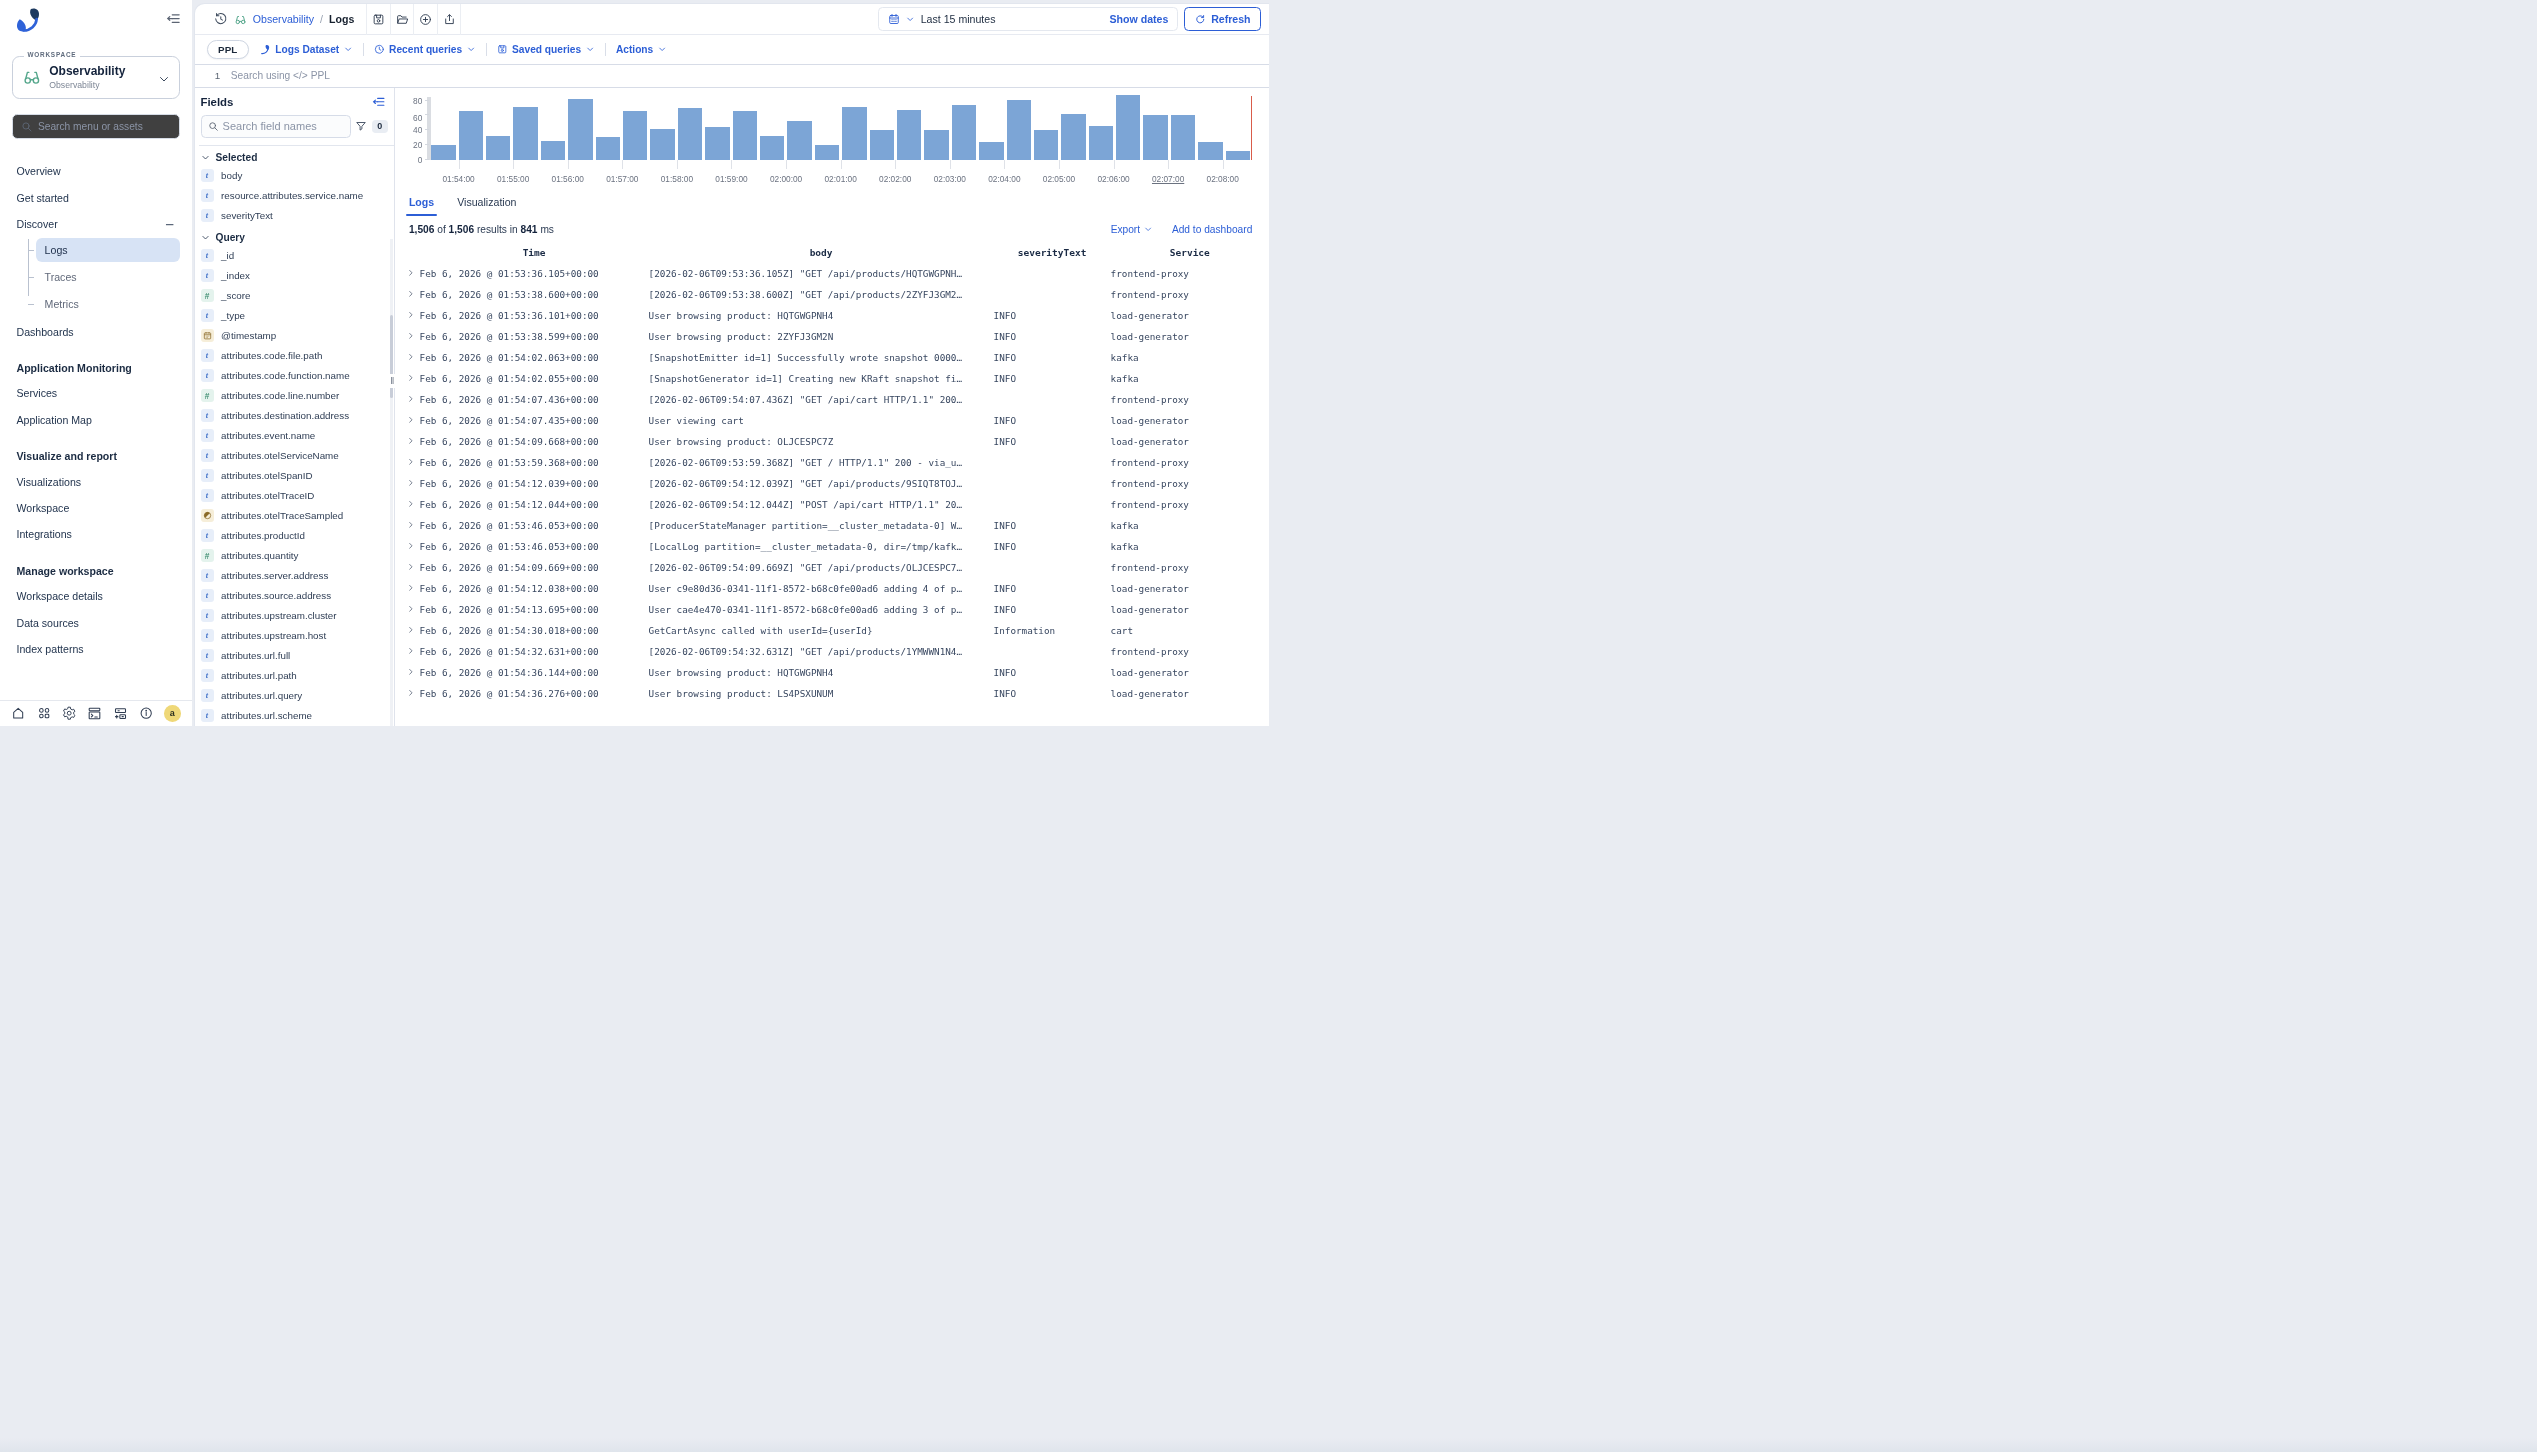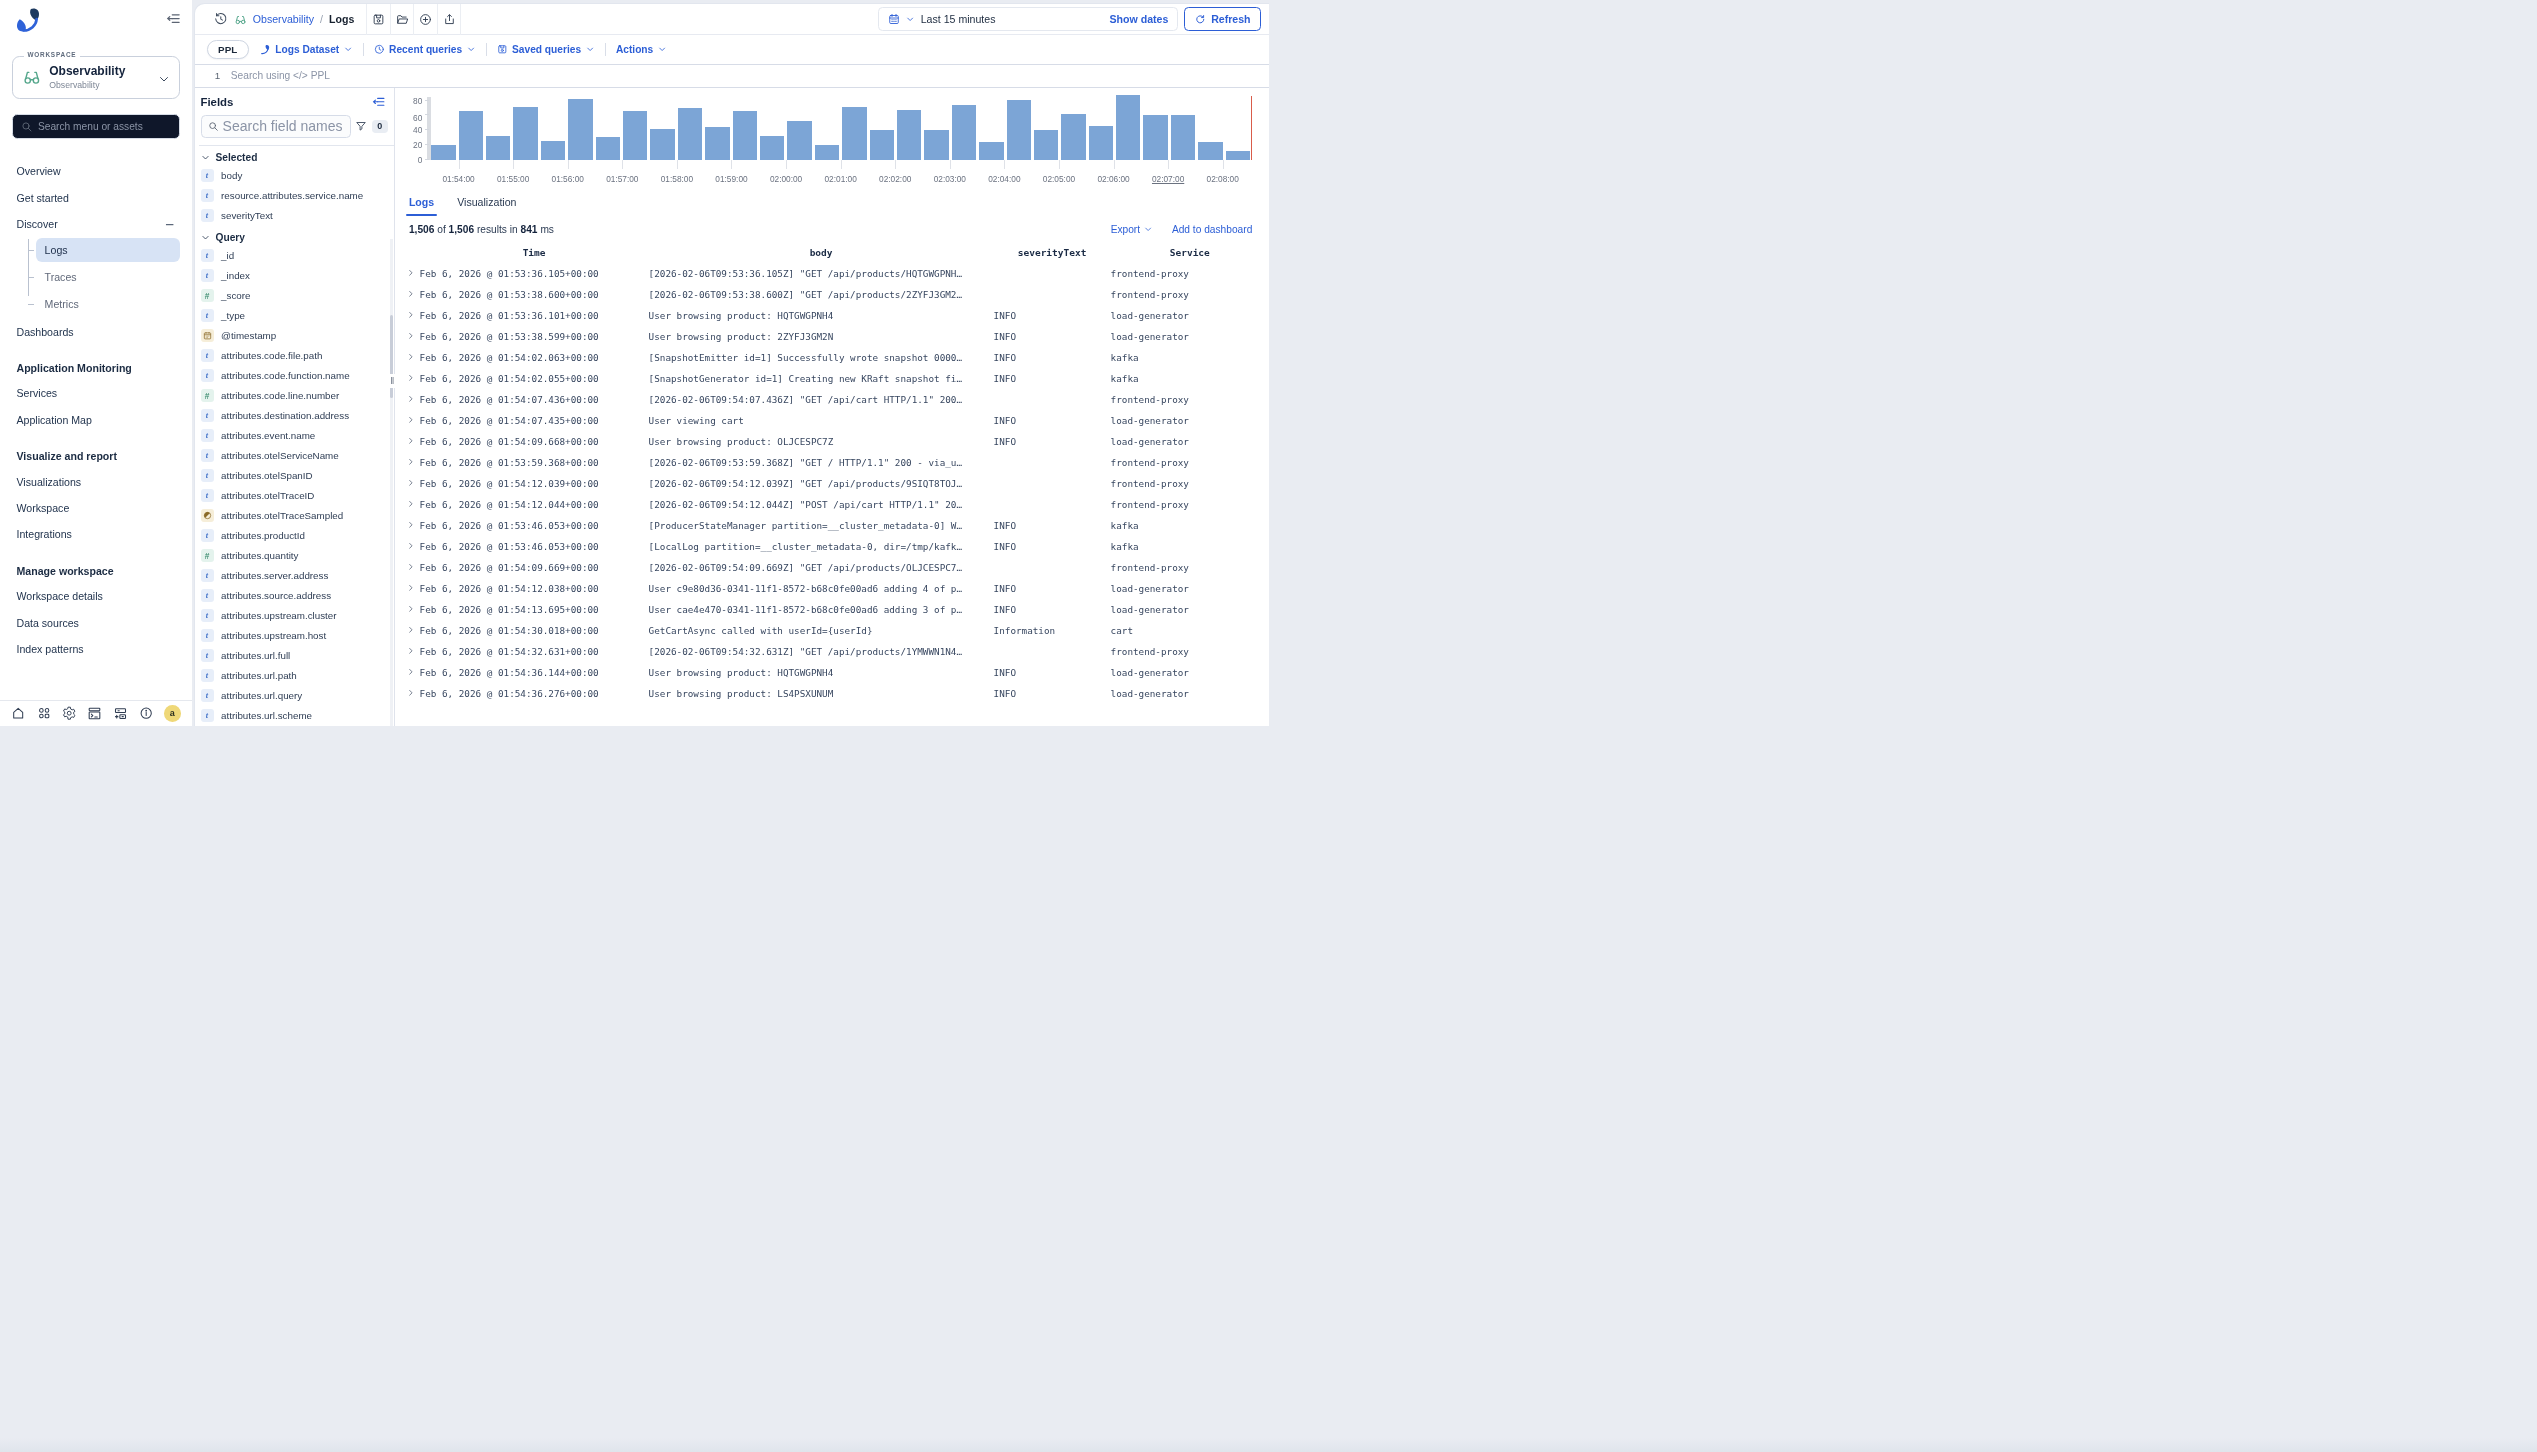"Search menu or assets" .sb-search { background: #0f172a -> #404040 }
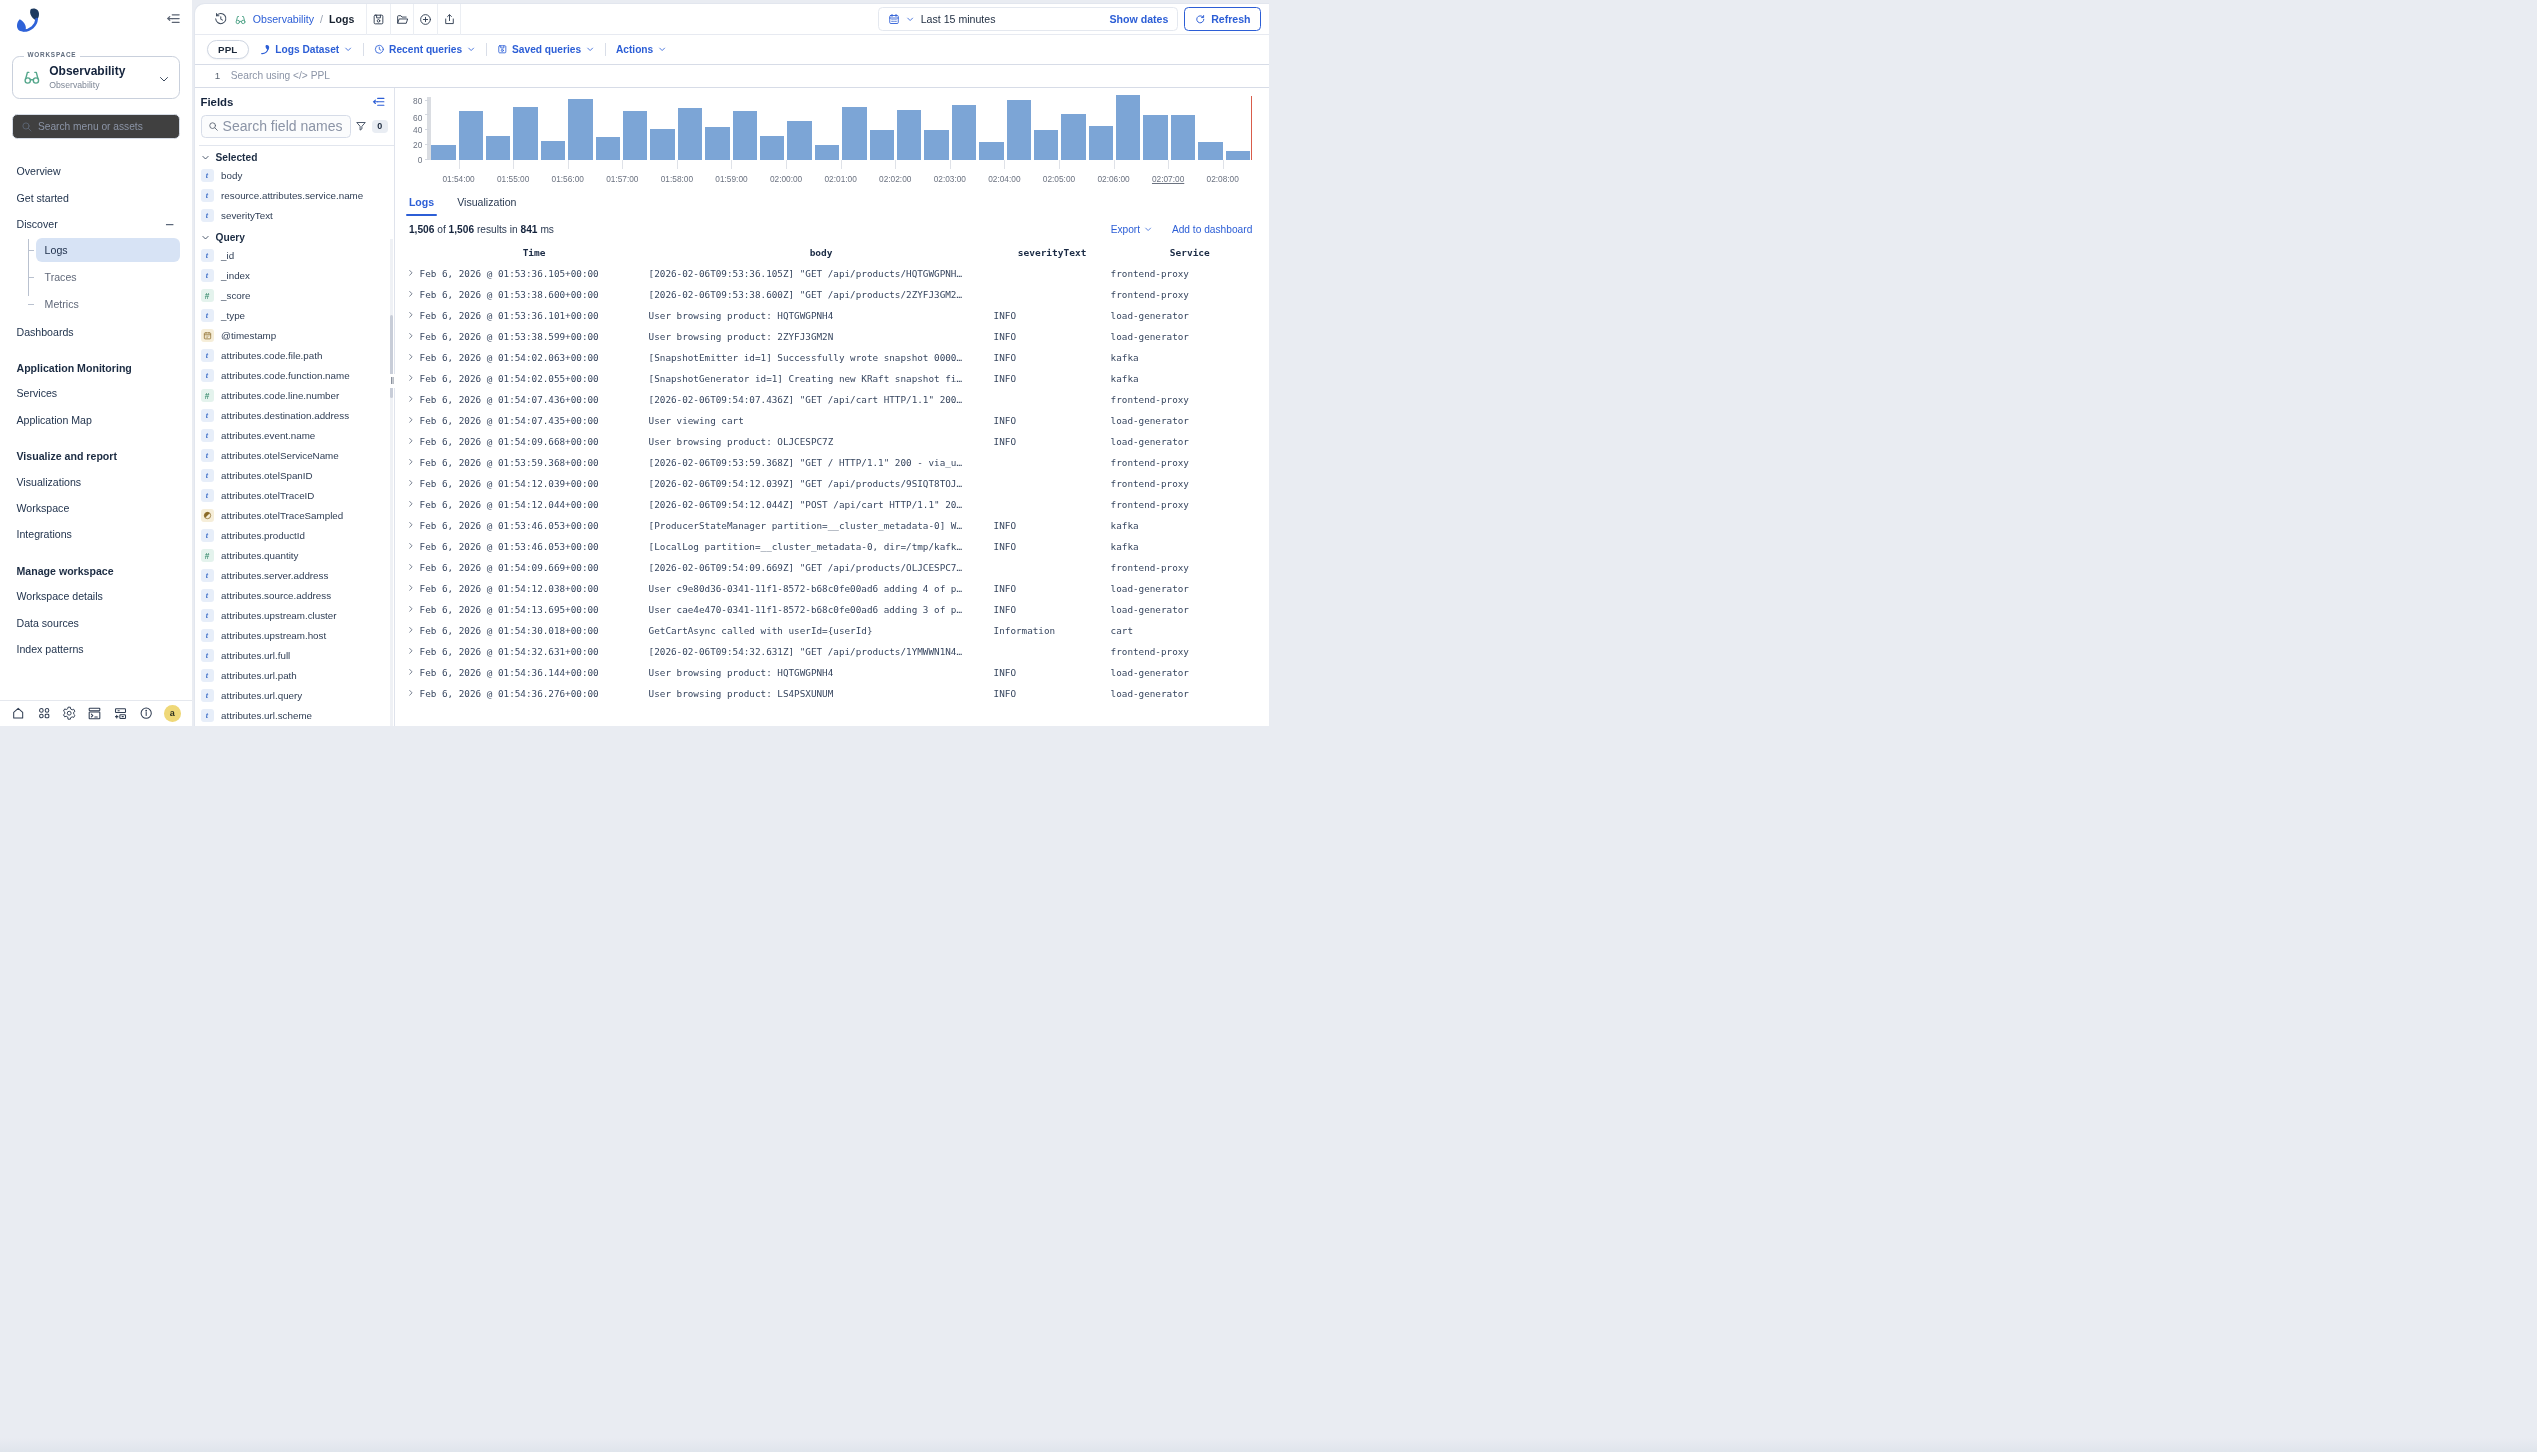"Search field names" .fp-search { font-size: 14px -> 11px }
